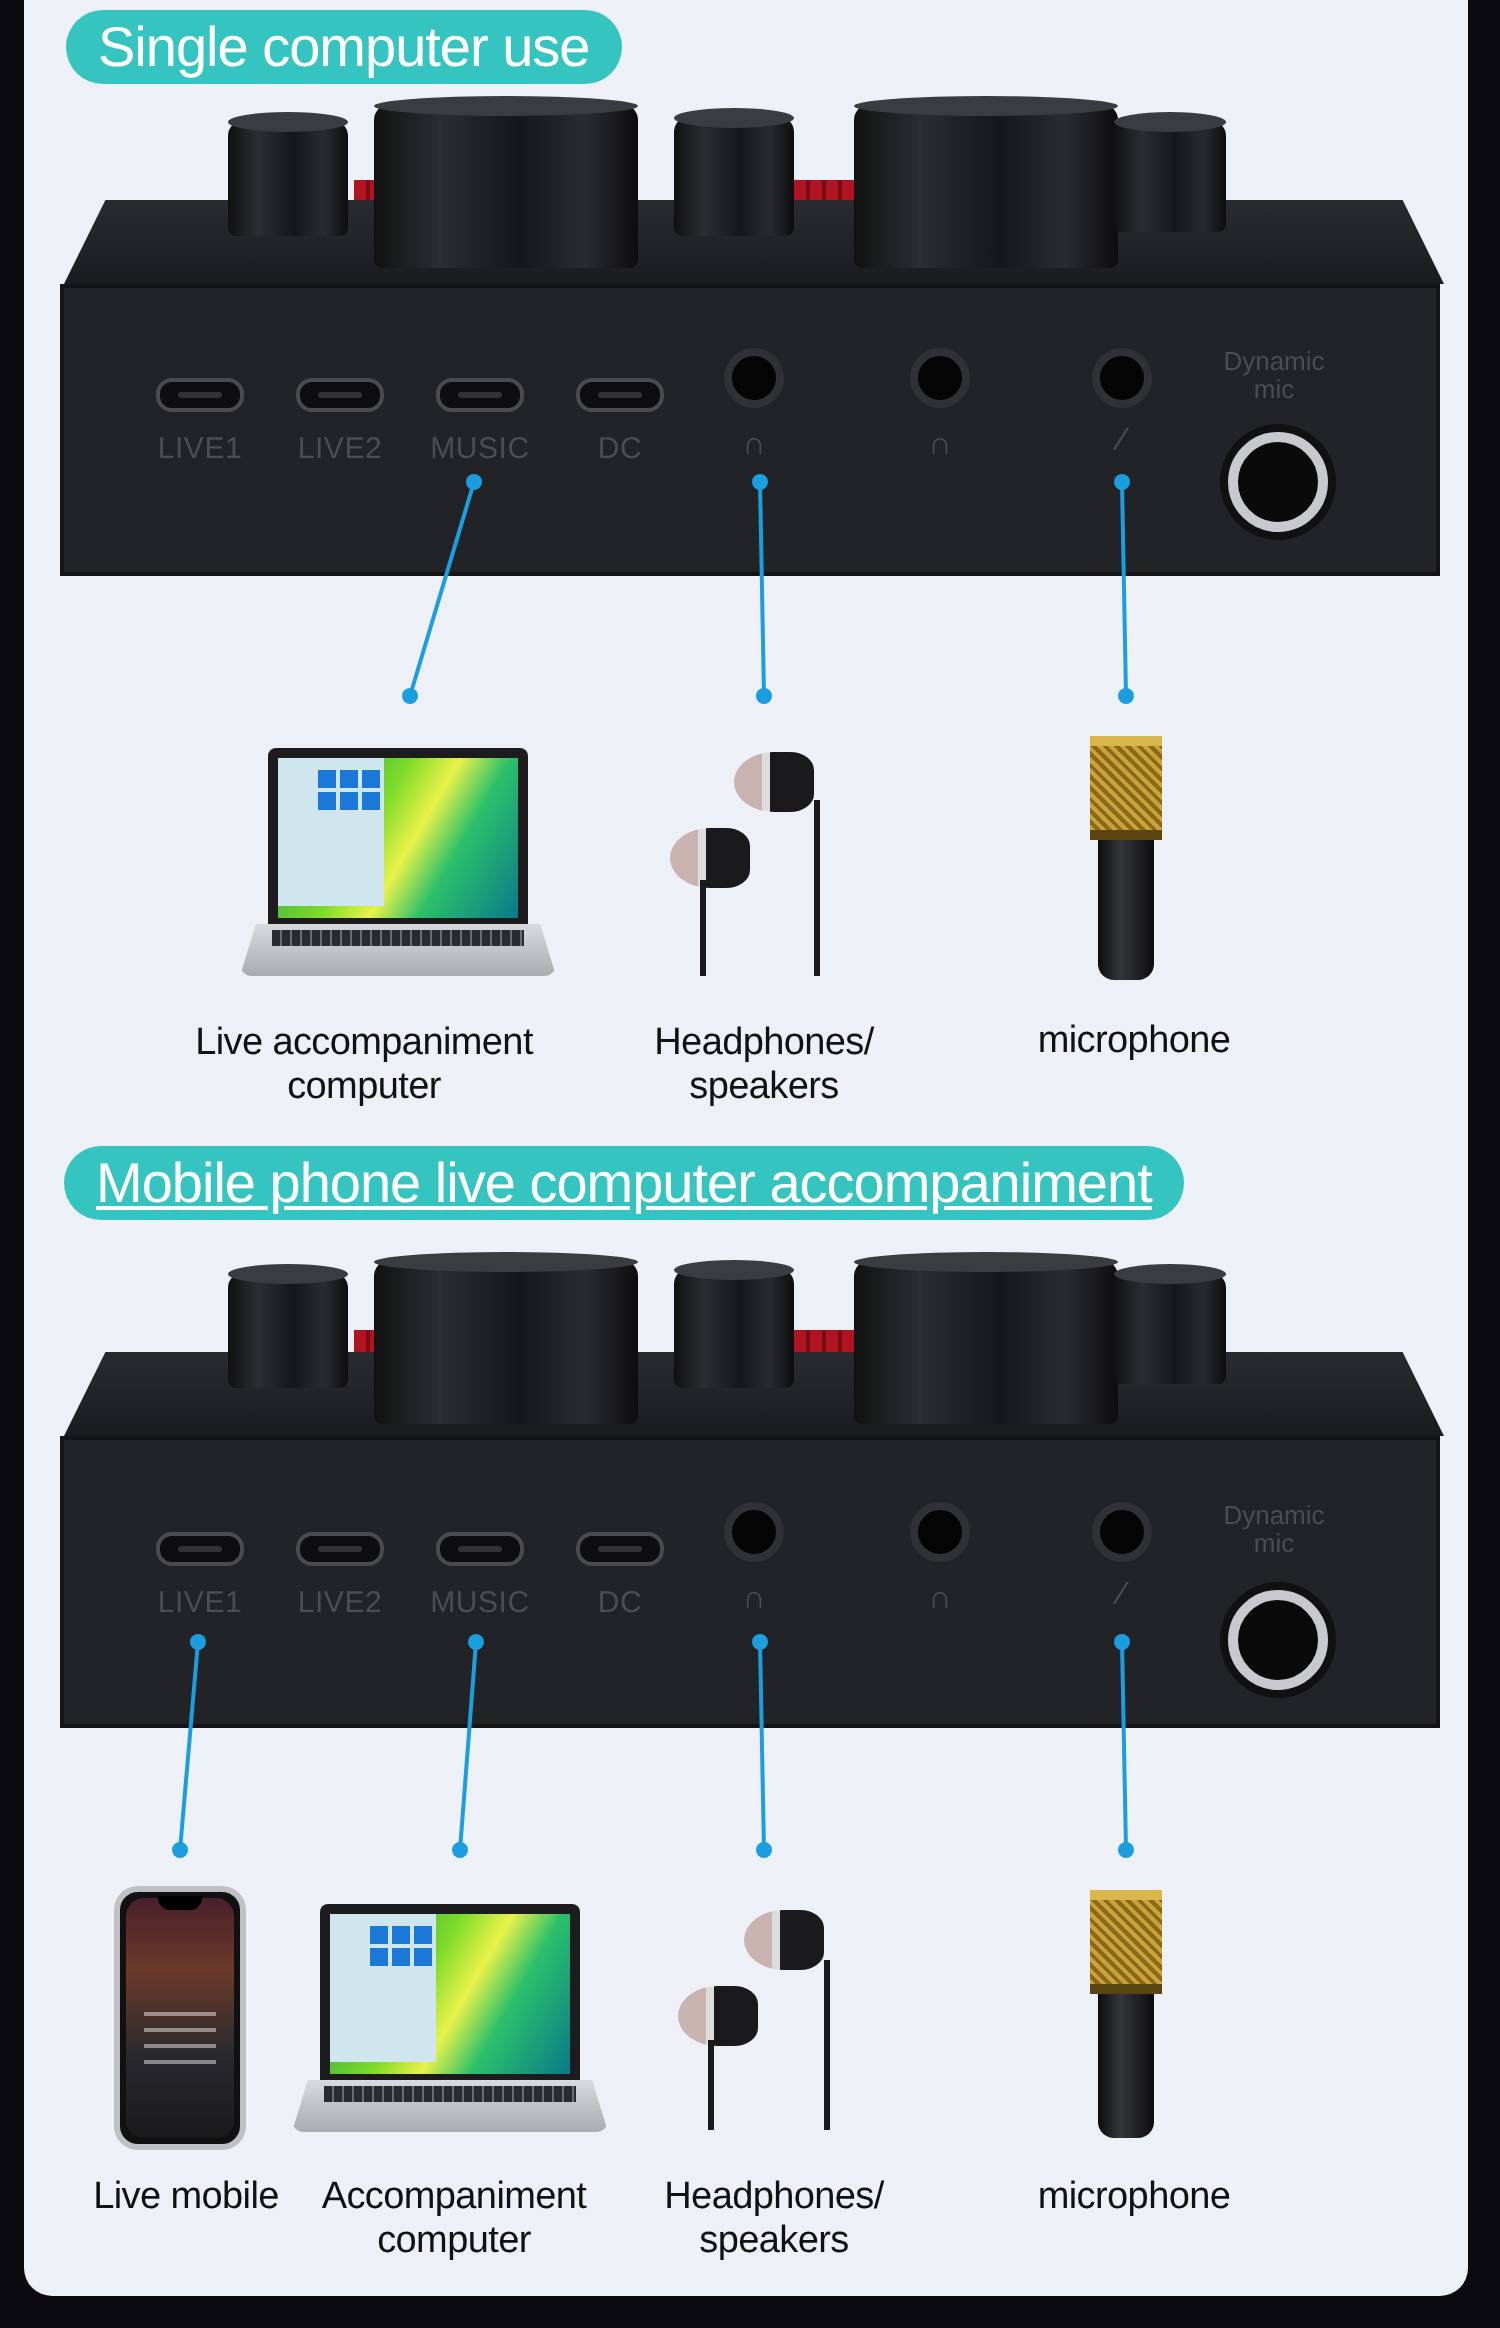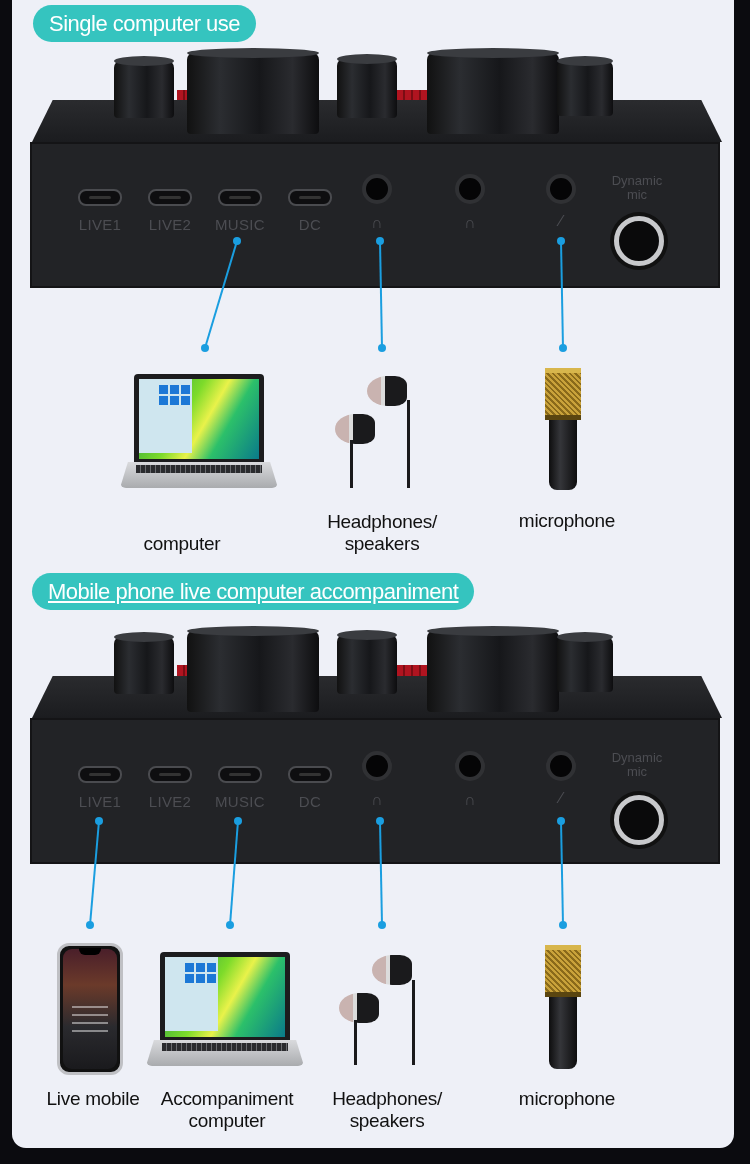"Single computer use" .pill { font-size: 22px -> 28px }
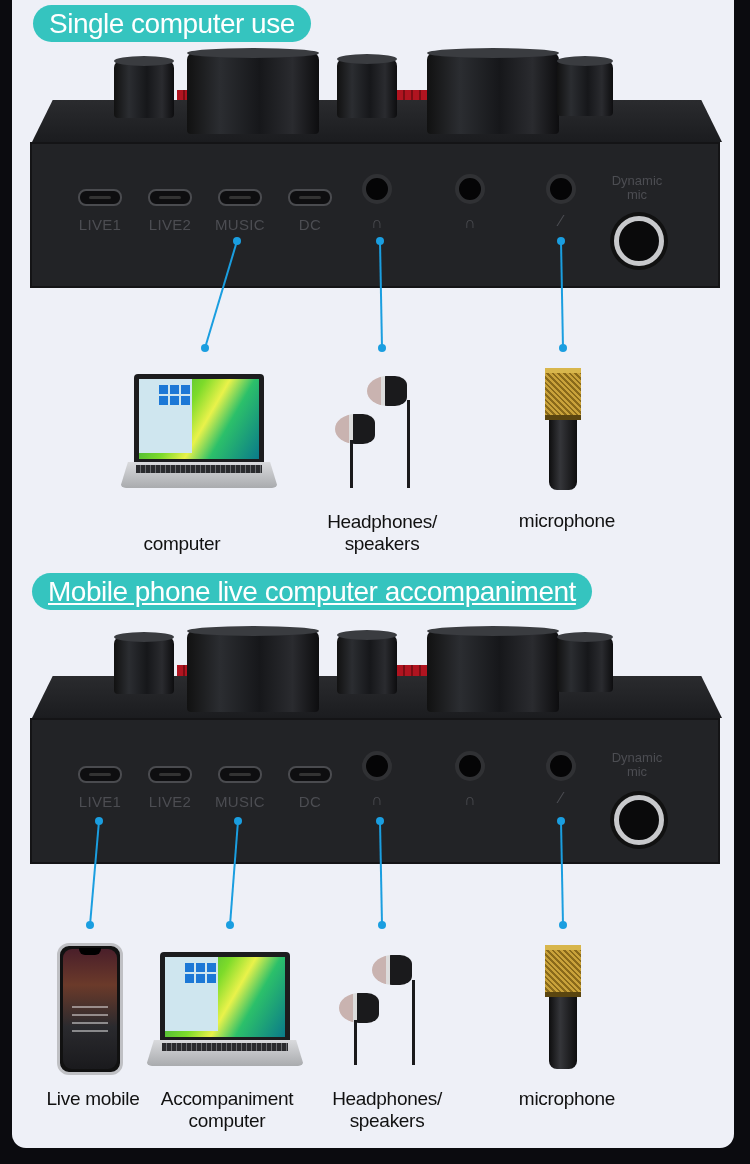"Live accompaniment" span { html: none -> <span>Live accompaniment</span> }
